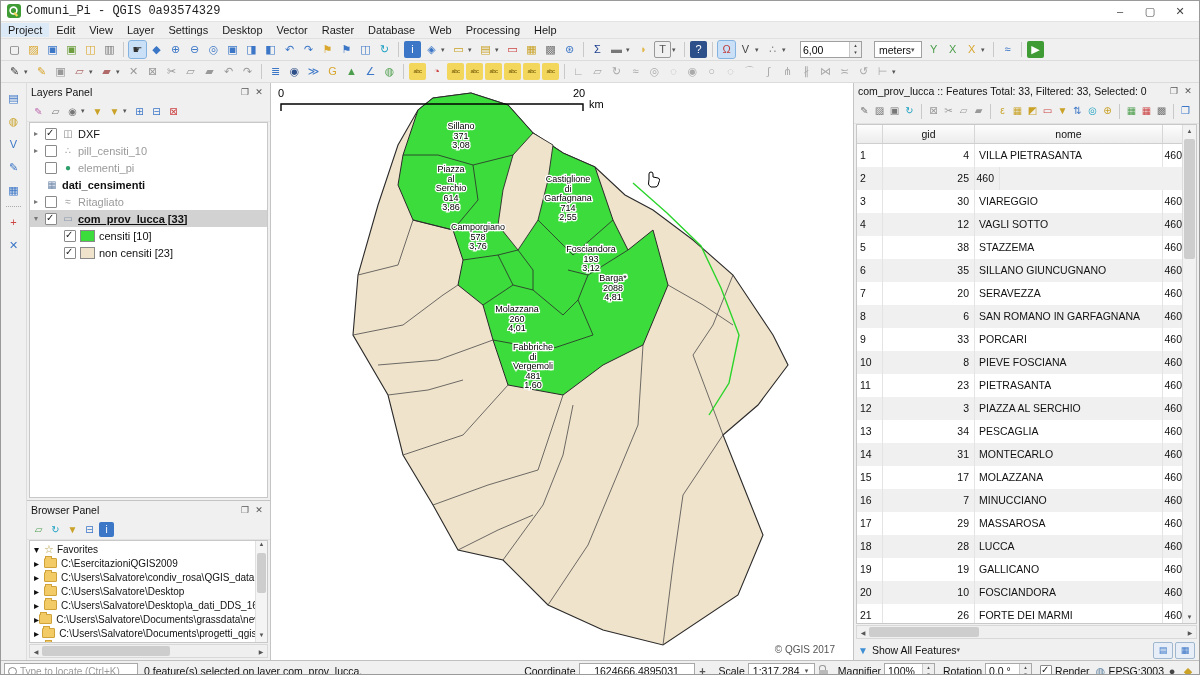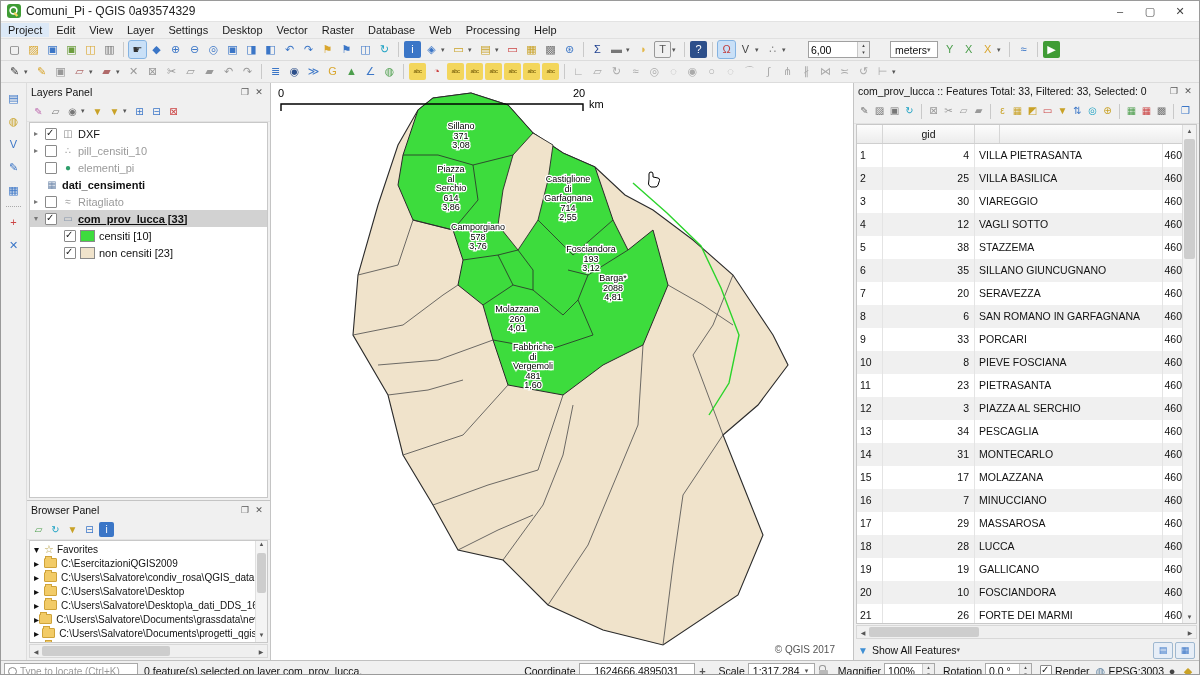"Comuni_Pi - QGIS 0a93574329" .title { font-family: none -> Liberation Mono, monospace }
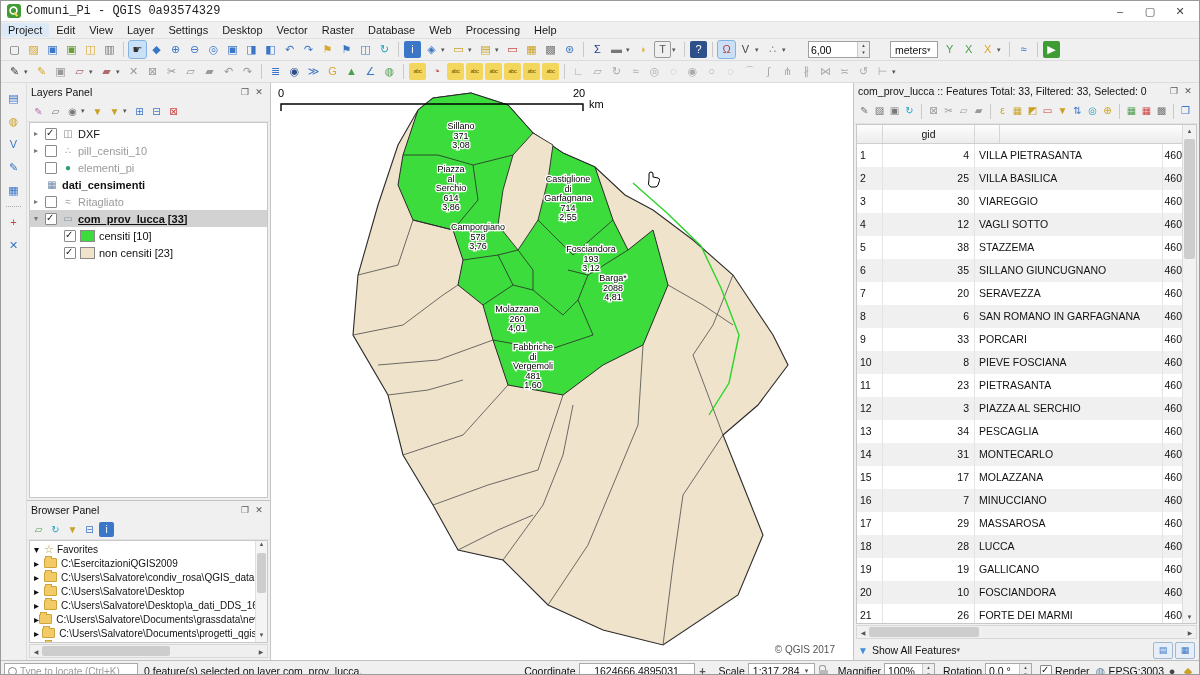"6,00" .tbspin { margin: 0 18px -> 0 10px }
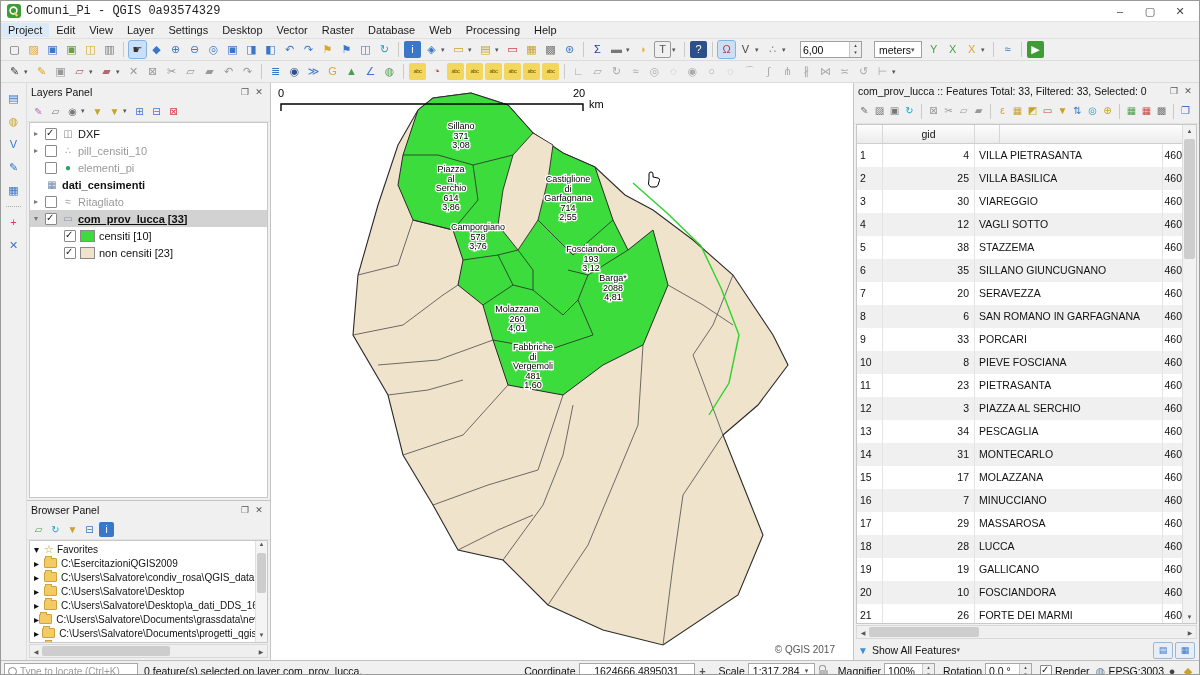"nome" span.gh { html: none -> <span>nome</span> }
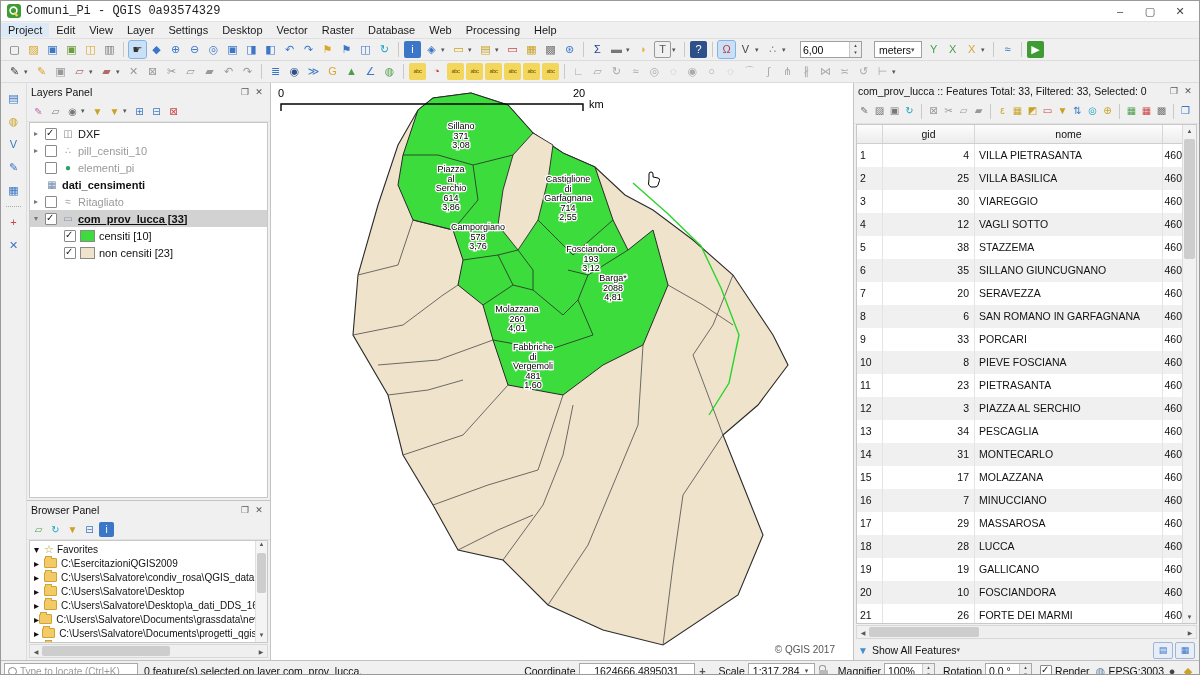"VILLA BASILICA" span.gc { html: <span>VILLA BASILICA</span> -> none }
